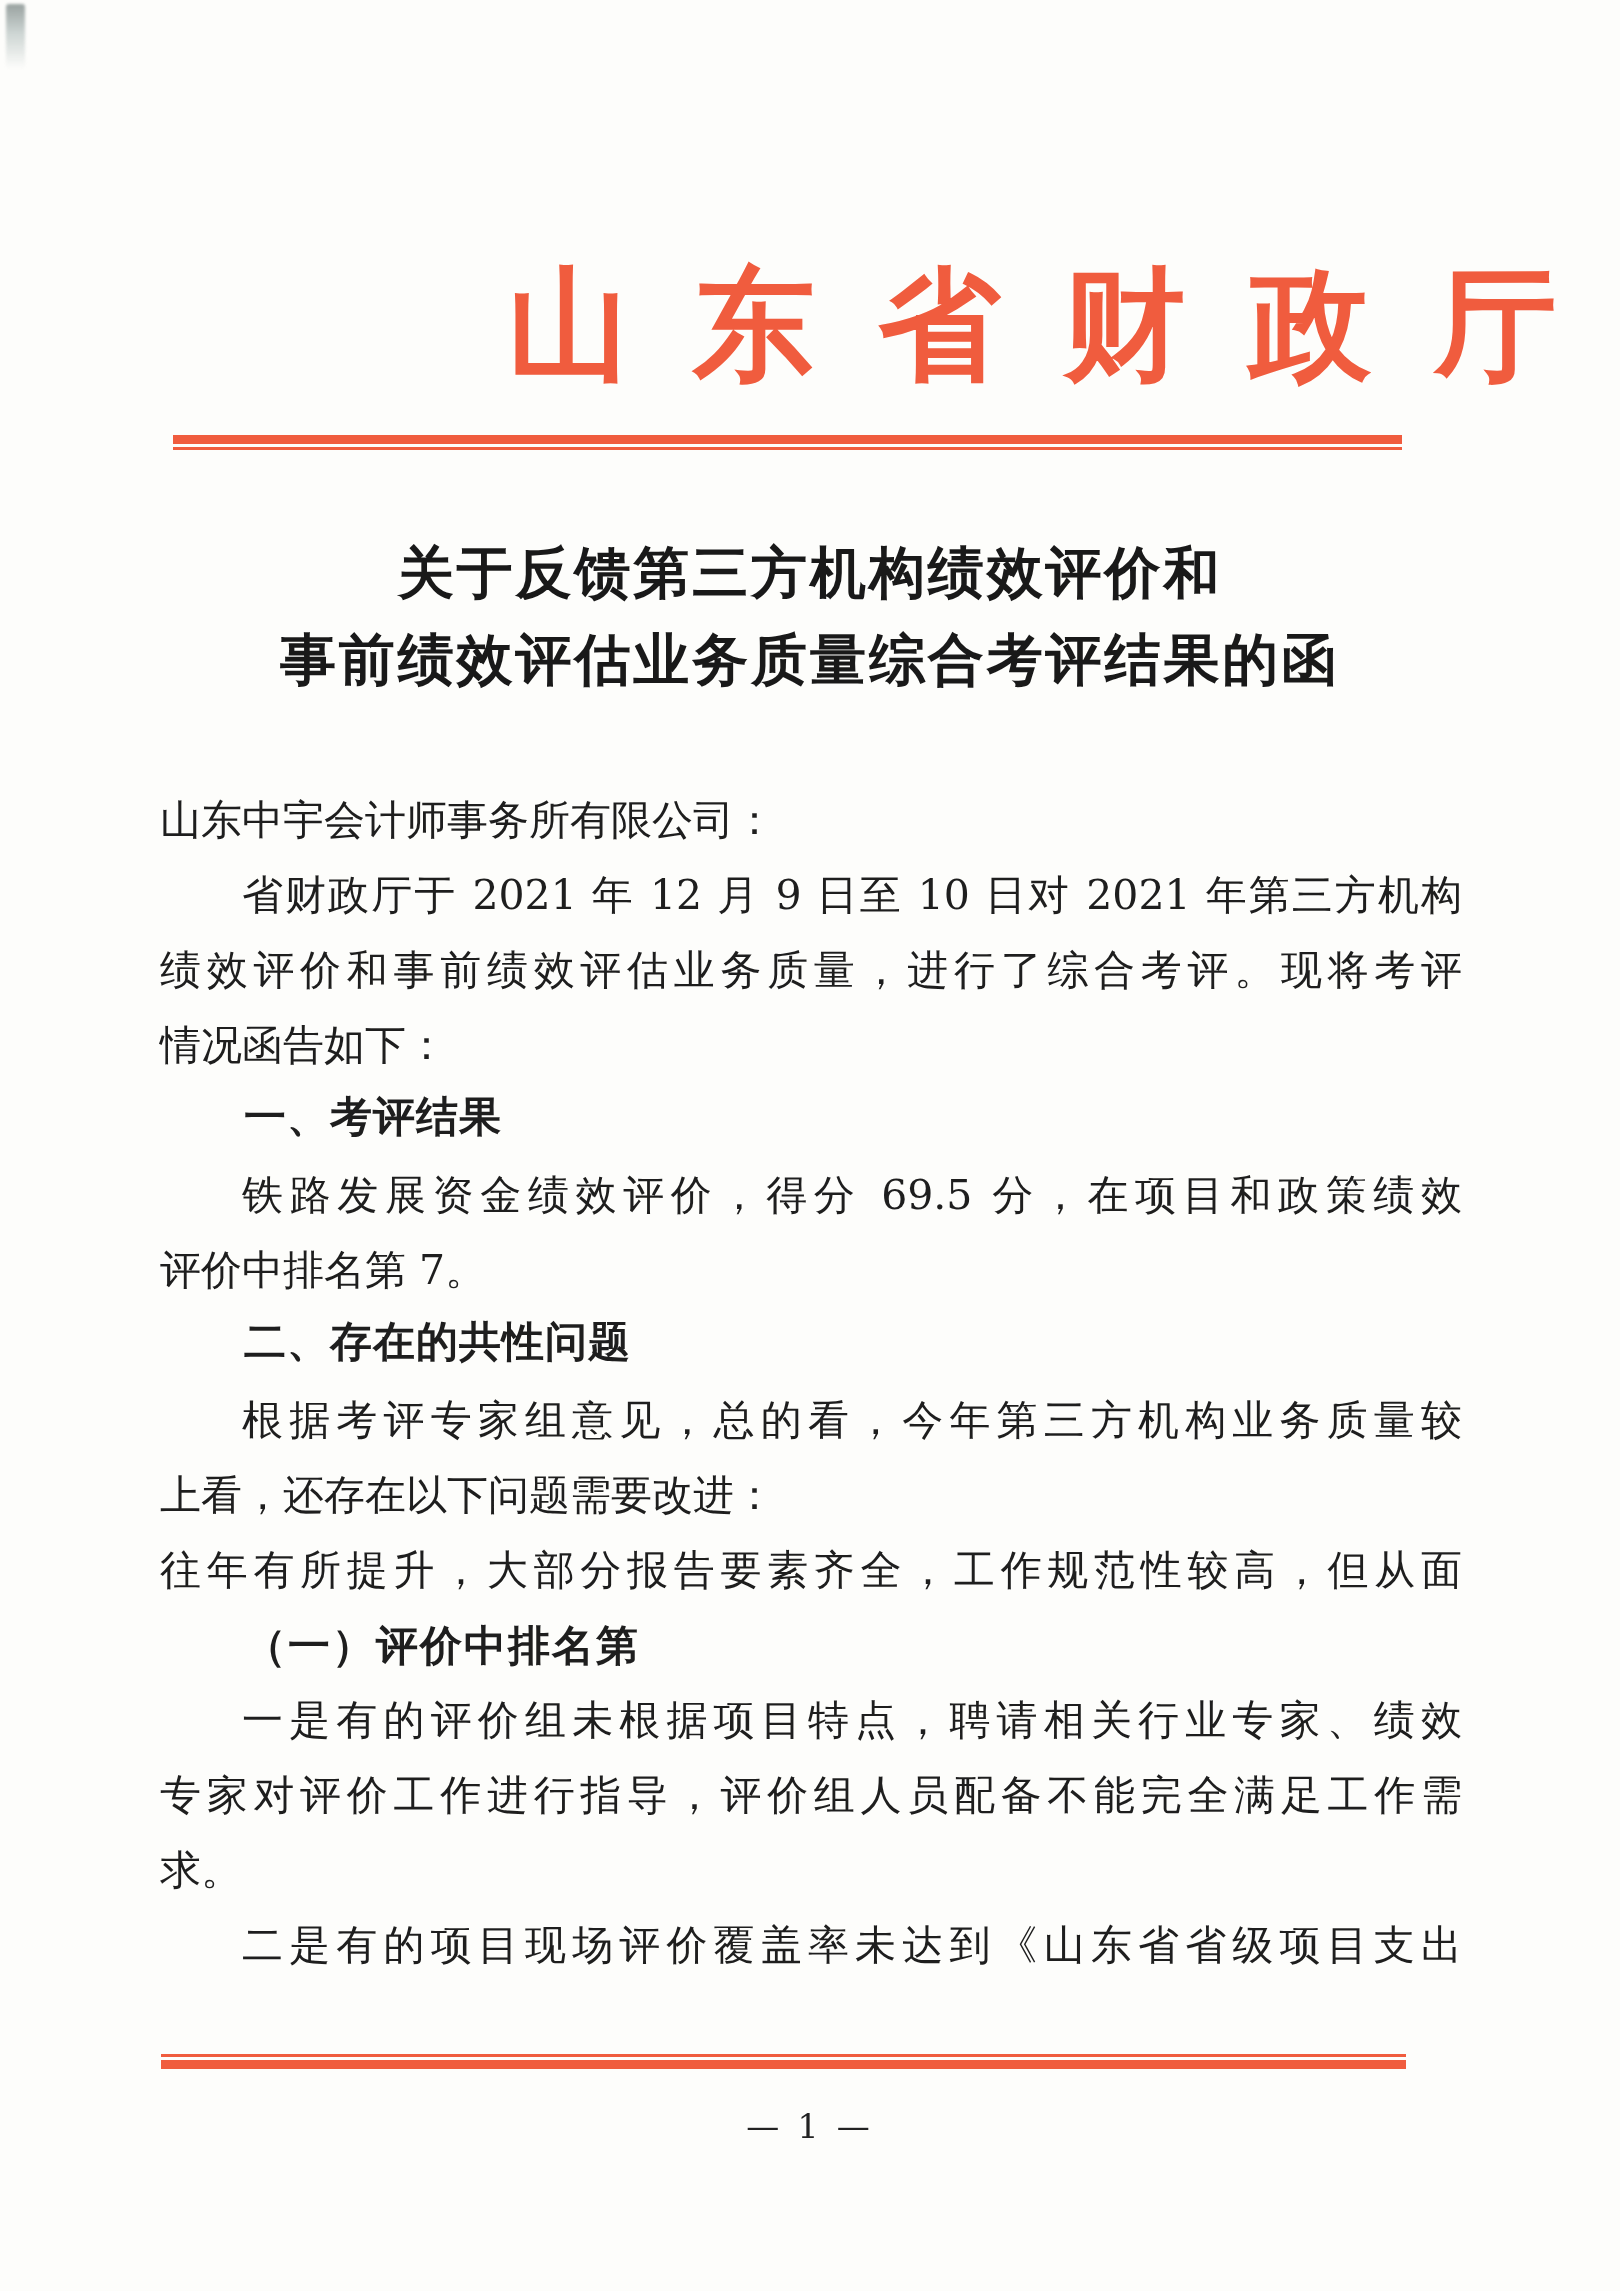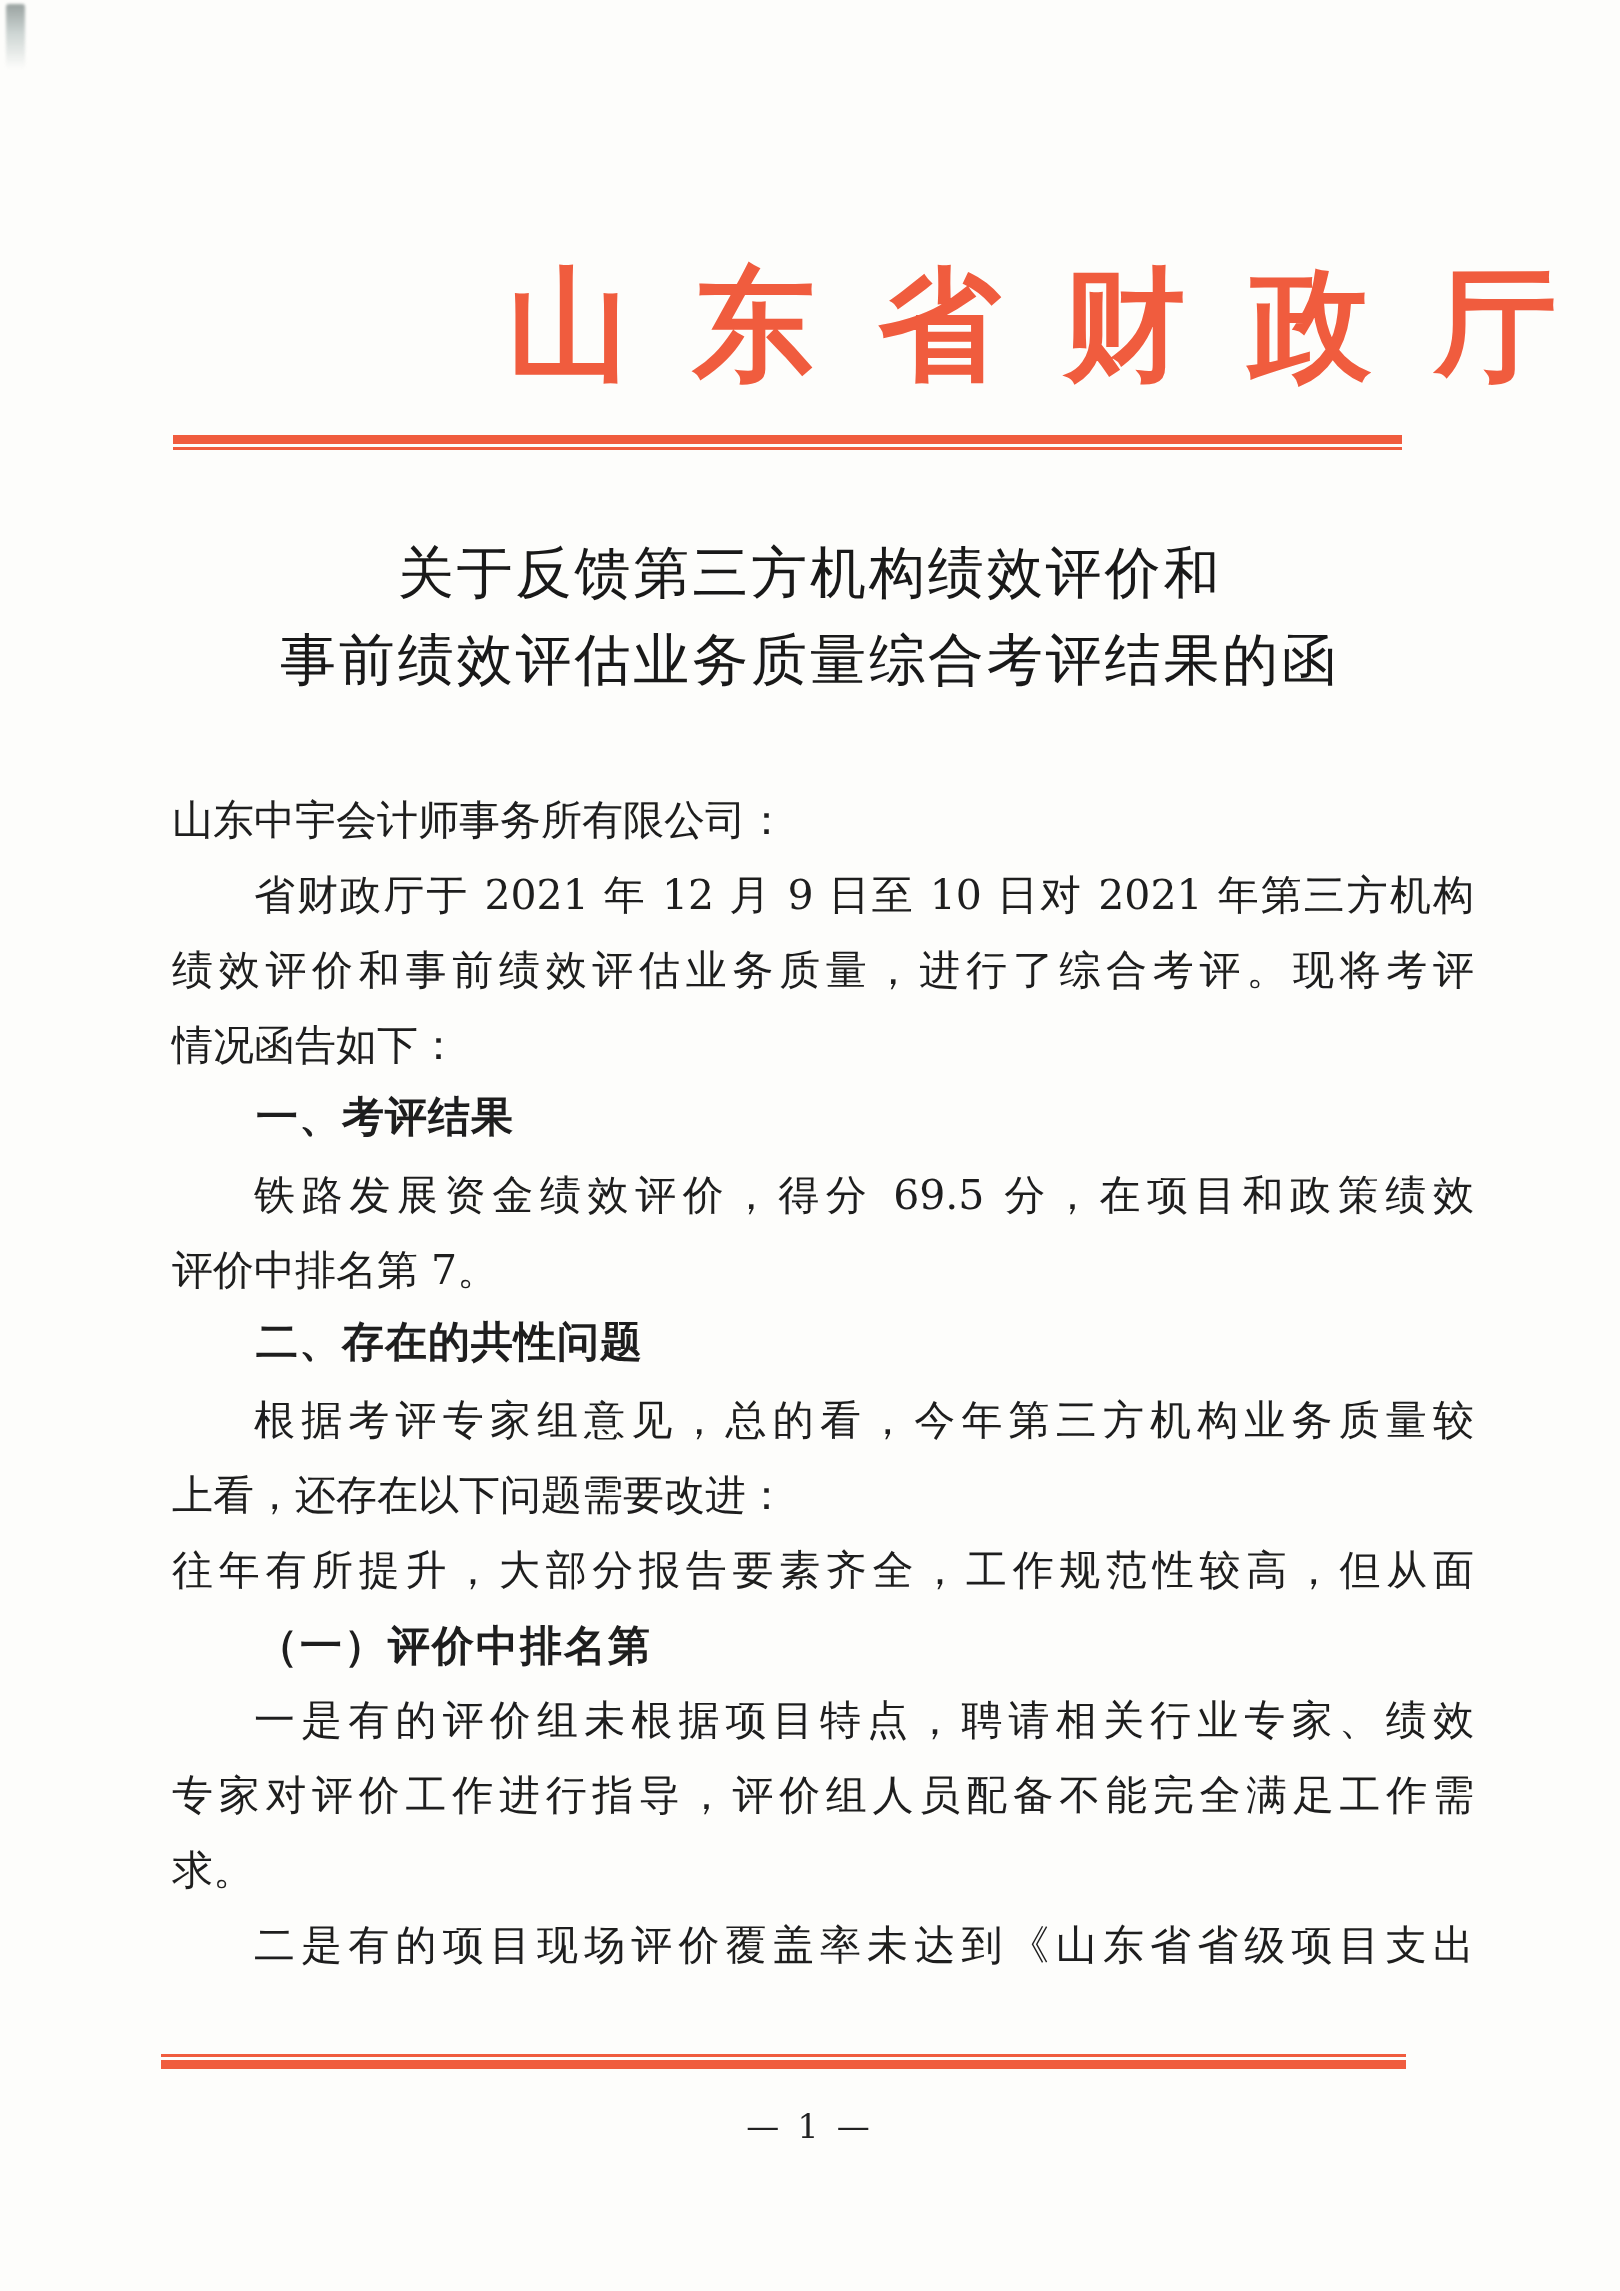"关于反馈第三方机构绩效评价和" .doc-title { font-weight: 400 -> 700 }
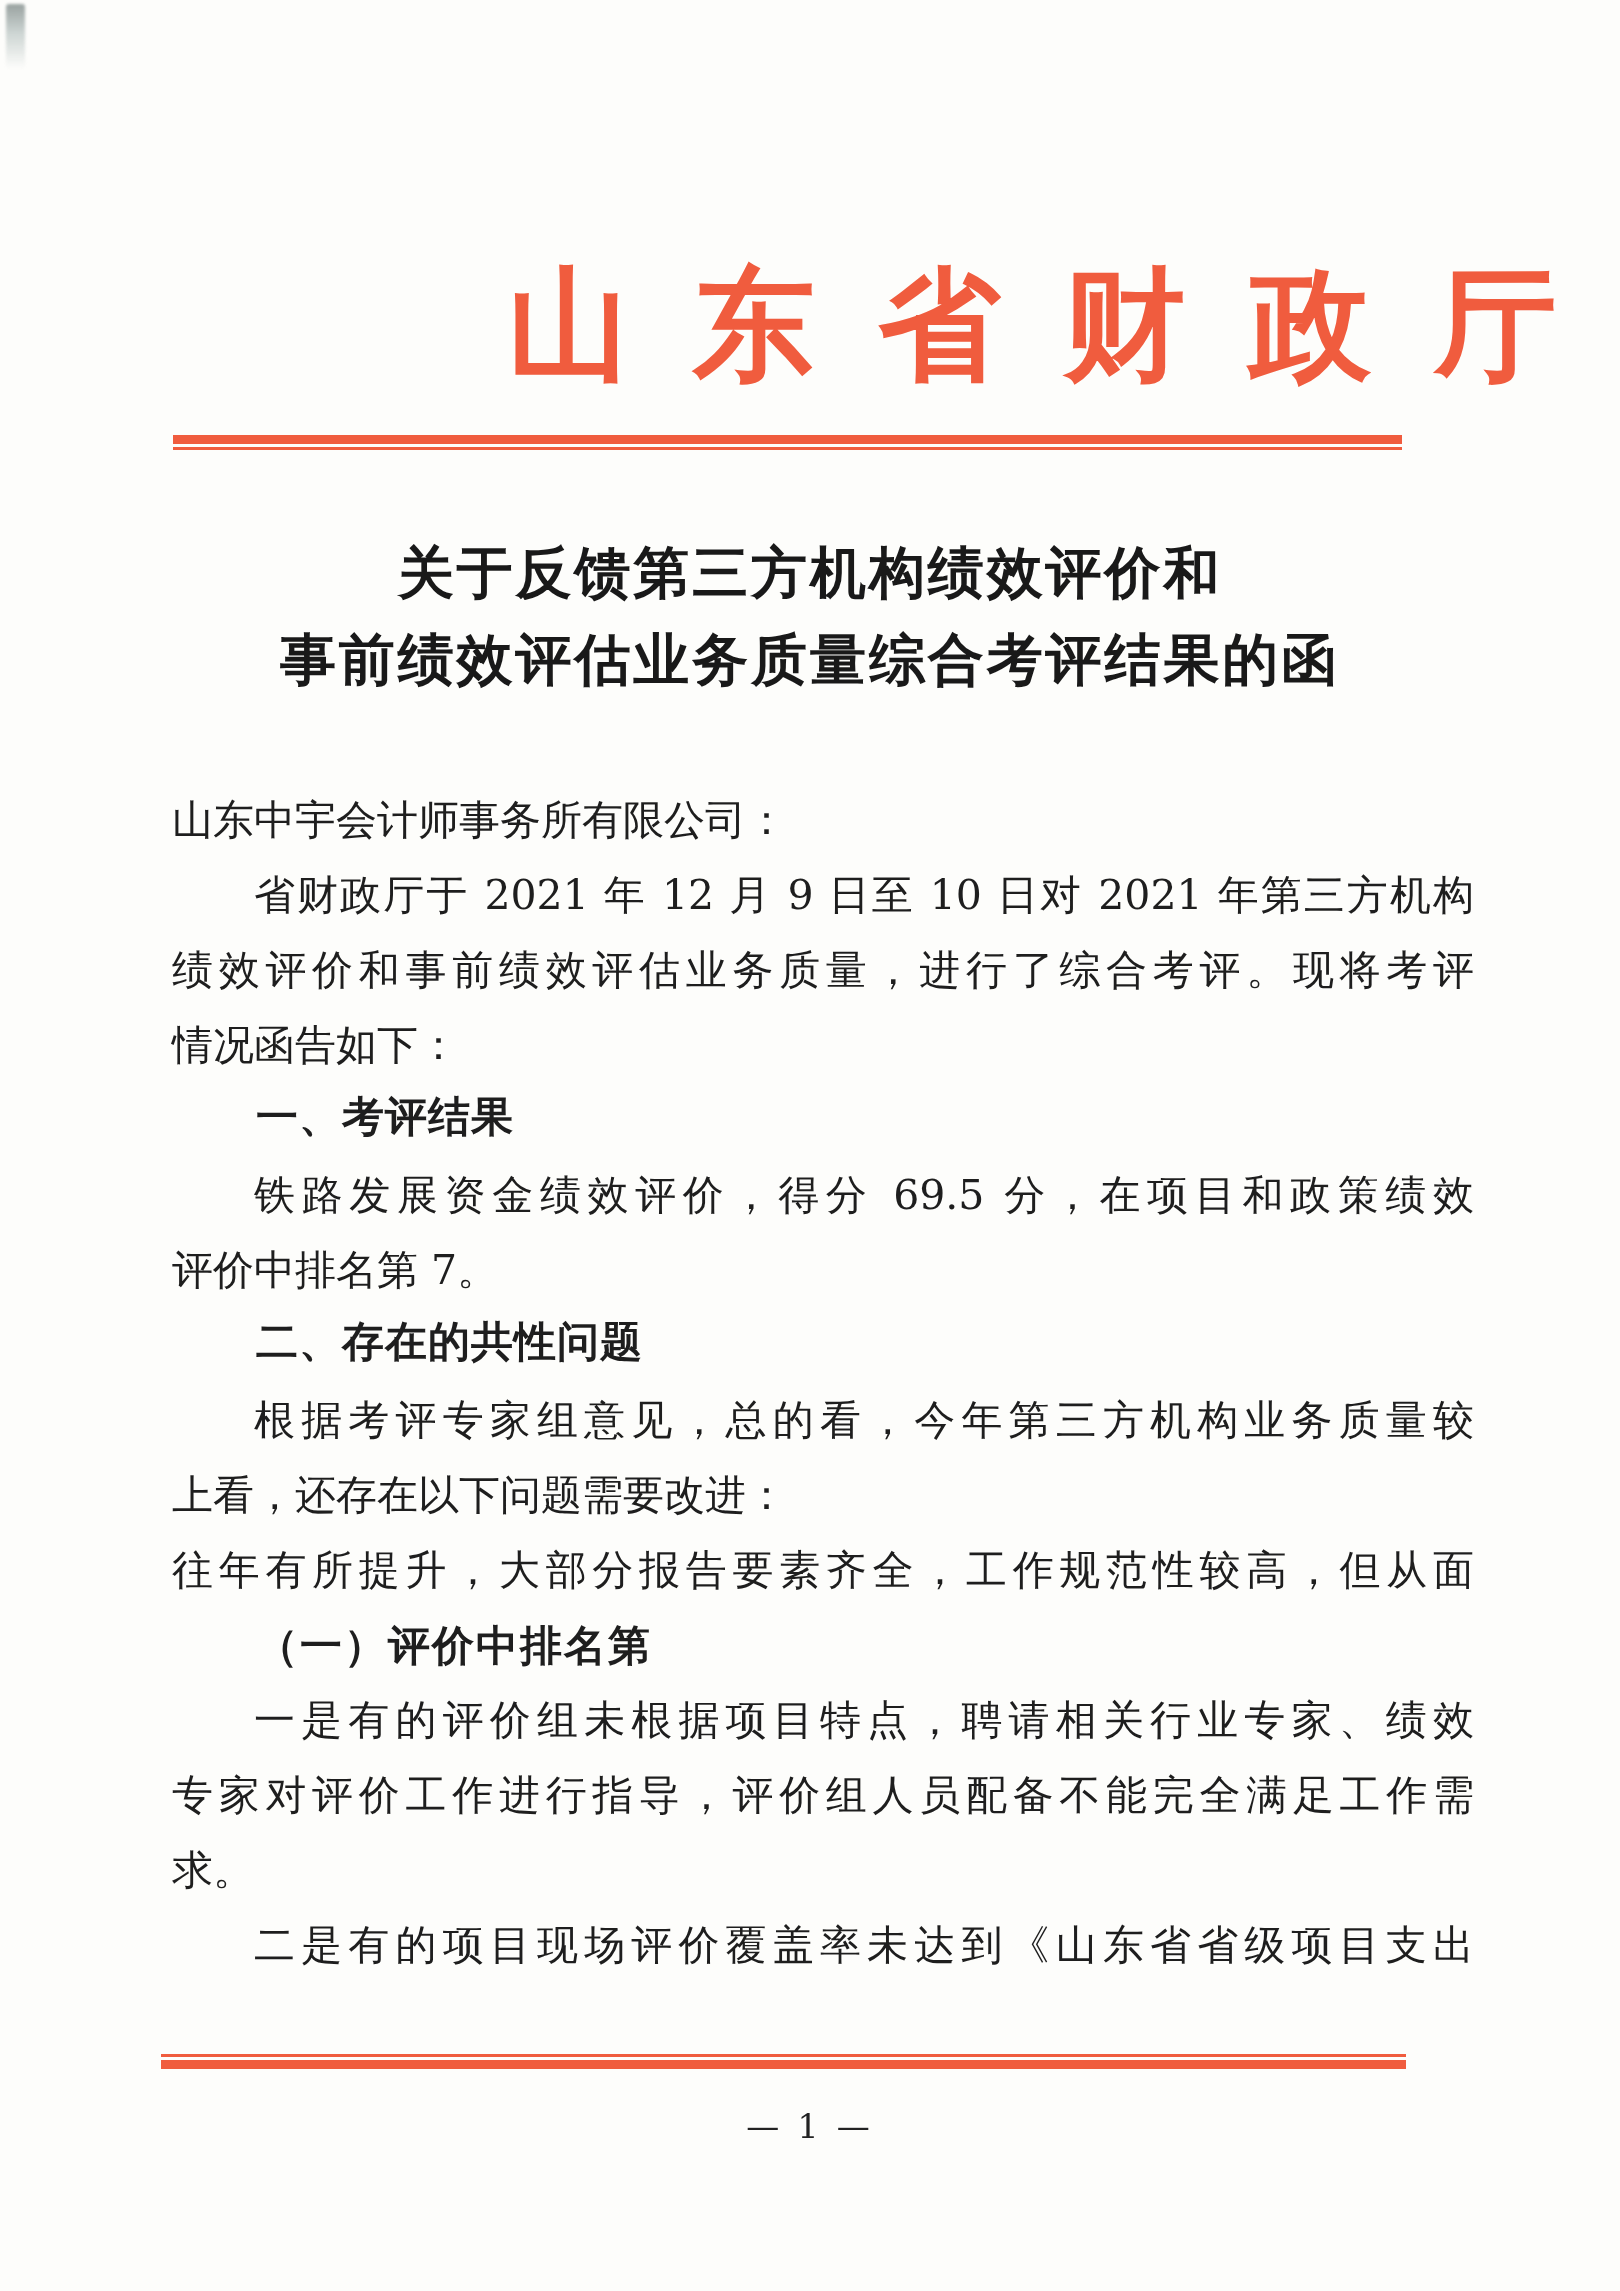"山东中宇会计师事务所有限公司：" .doc-body { left: 172px -> 160px }
